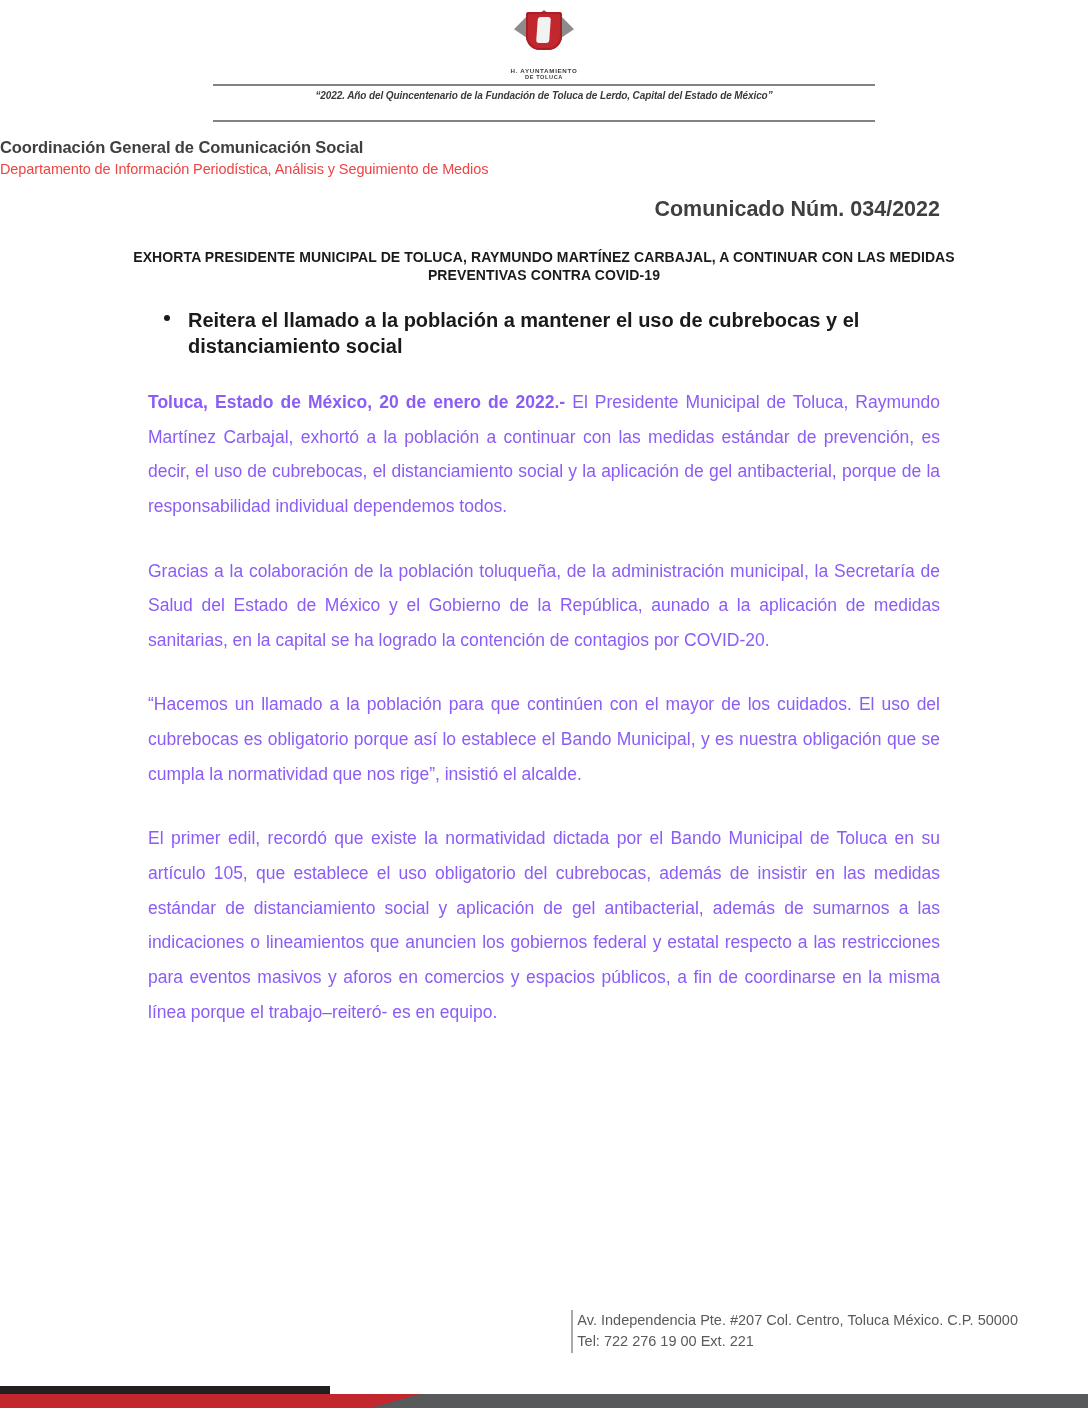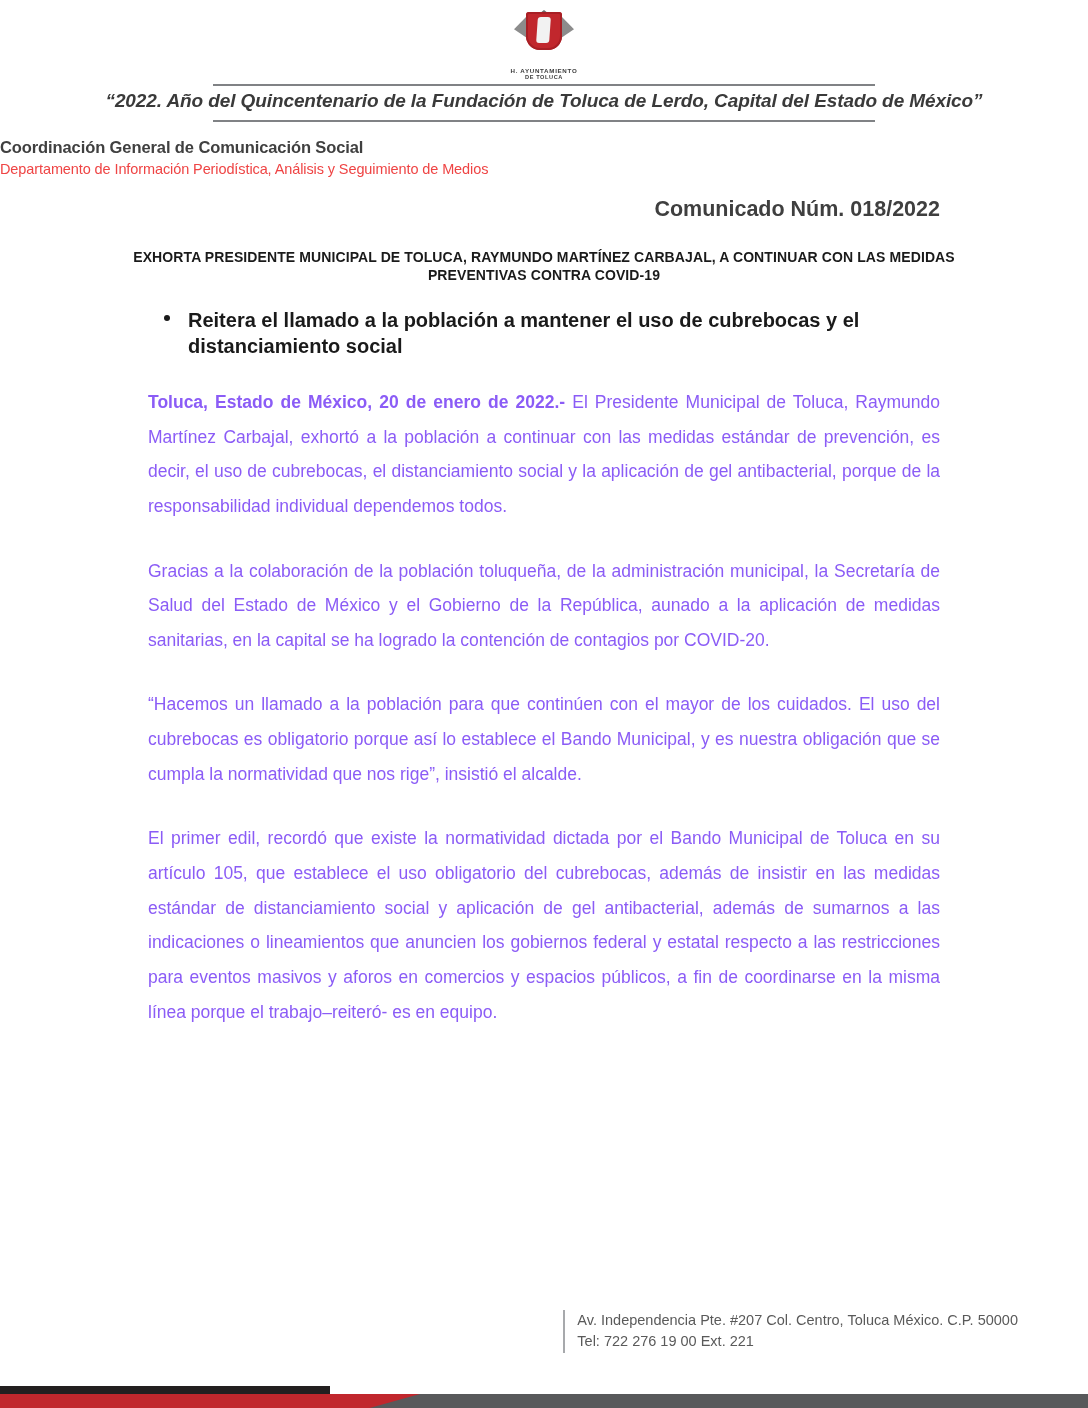"“2022. Año del Quincentenario de" .motto { font-size: 19px -> 10px }
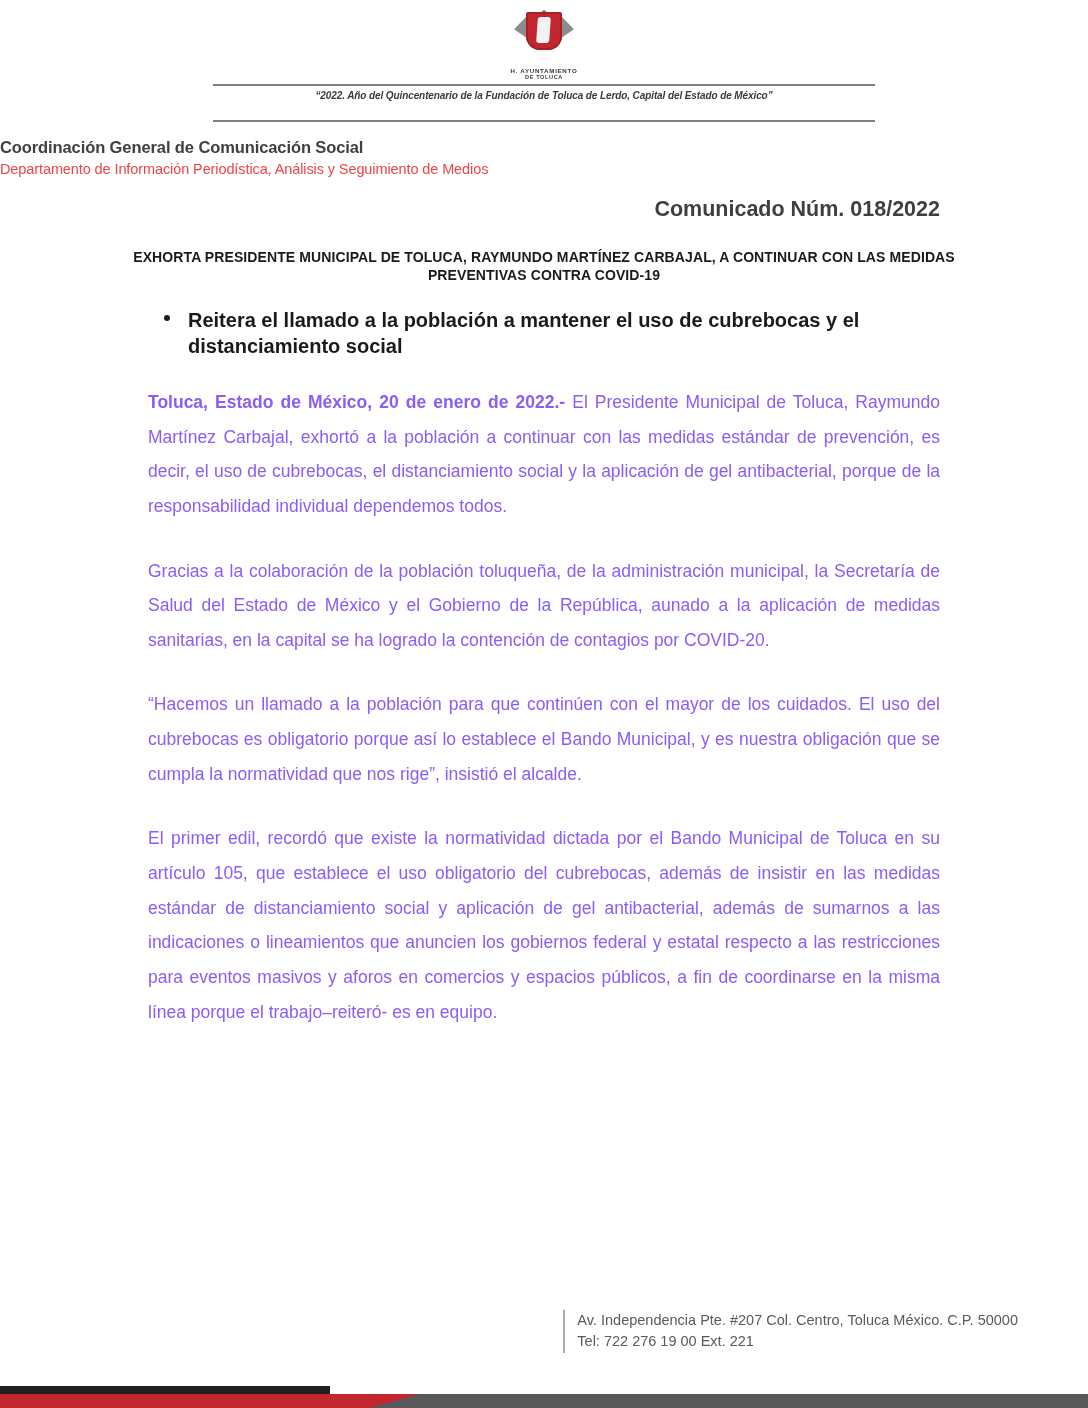"Comunicado Núm. 018/2022" div.comunicado { text: 018/2022 -> 034/2022 }
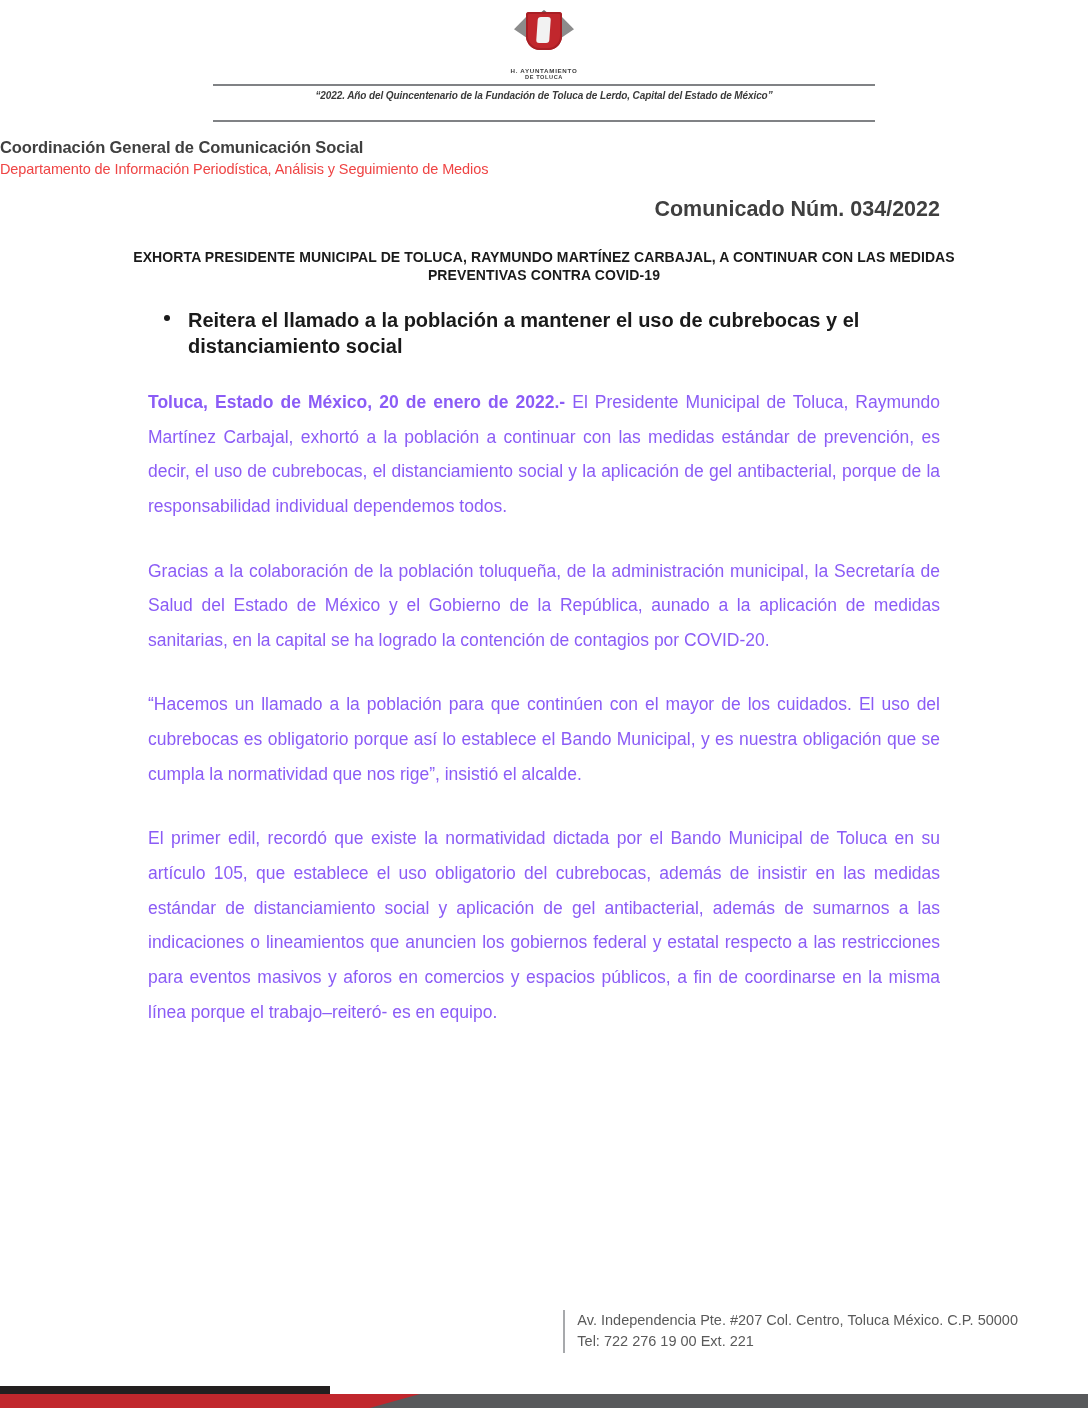"Av. Independencia Pte. #207 Col." .footer-address { padding-left: 12px -> 4px }
